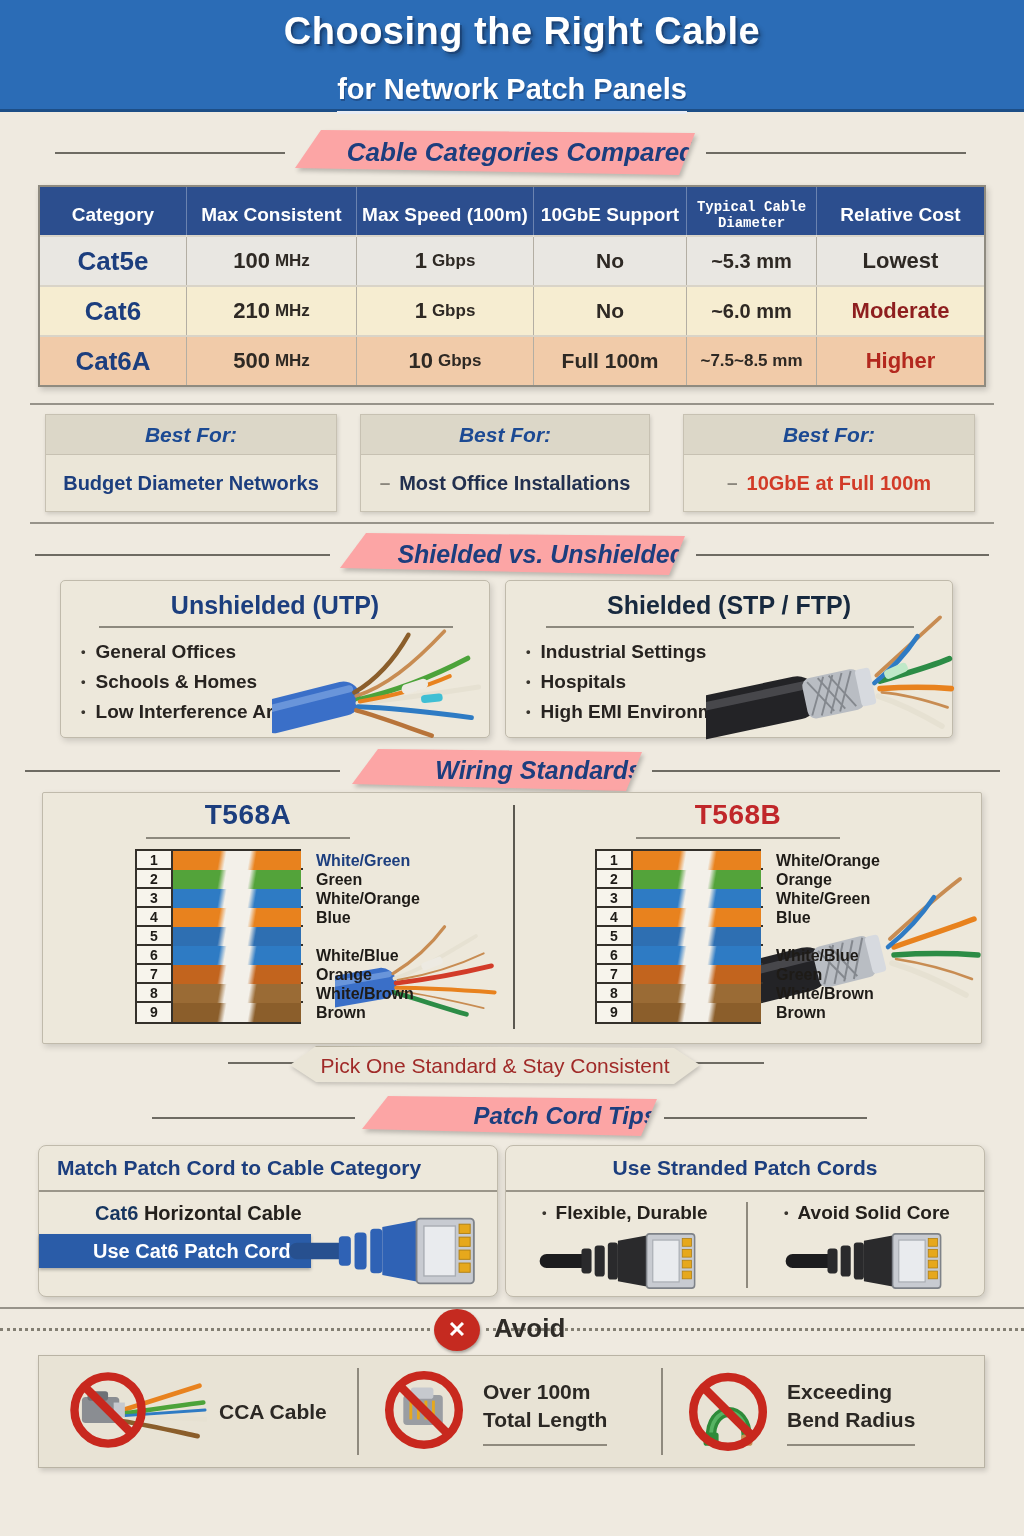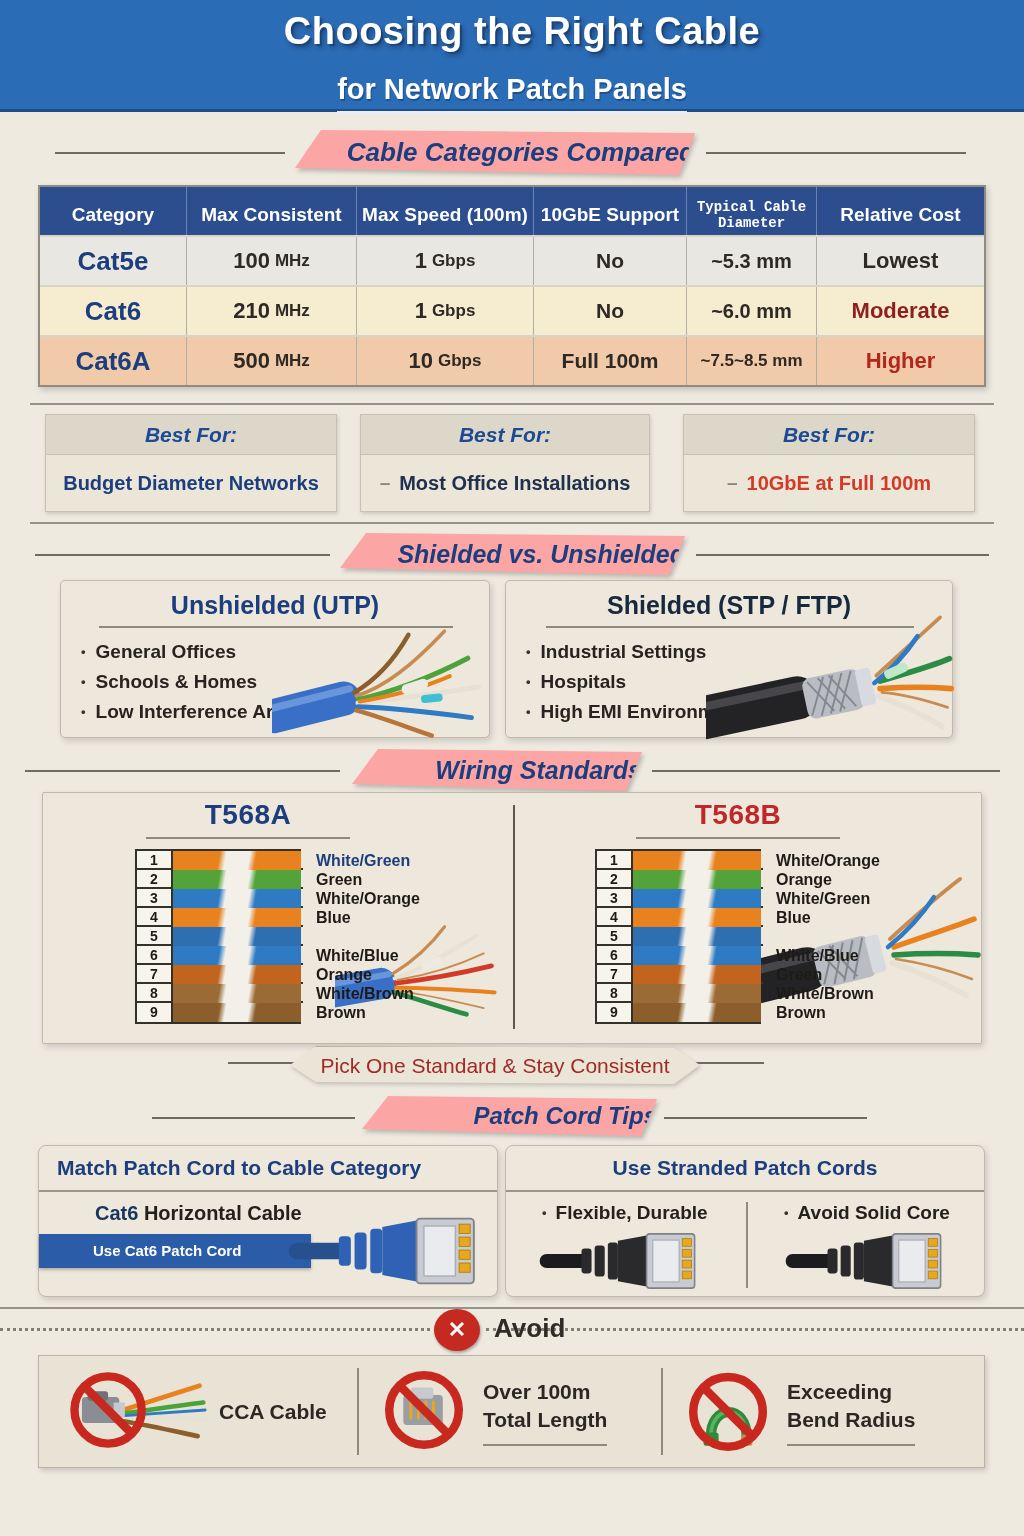"Use Cat6 Patch Cord" .bluebar span { font-size: 15px -> 20px }
